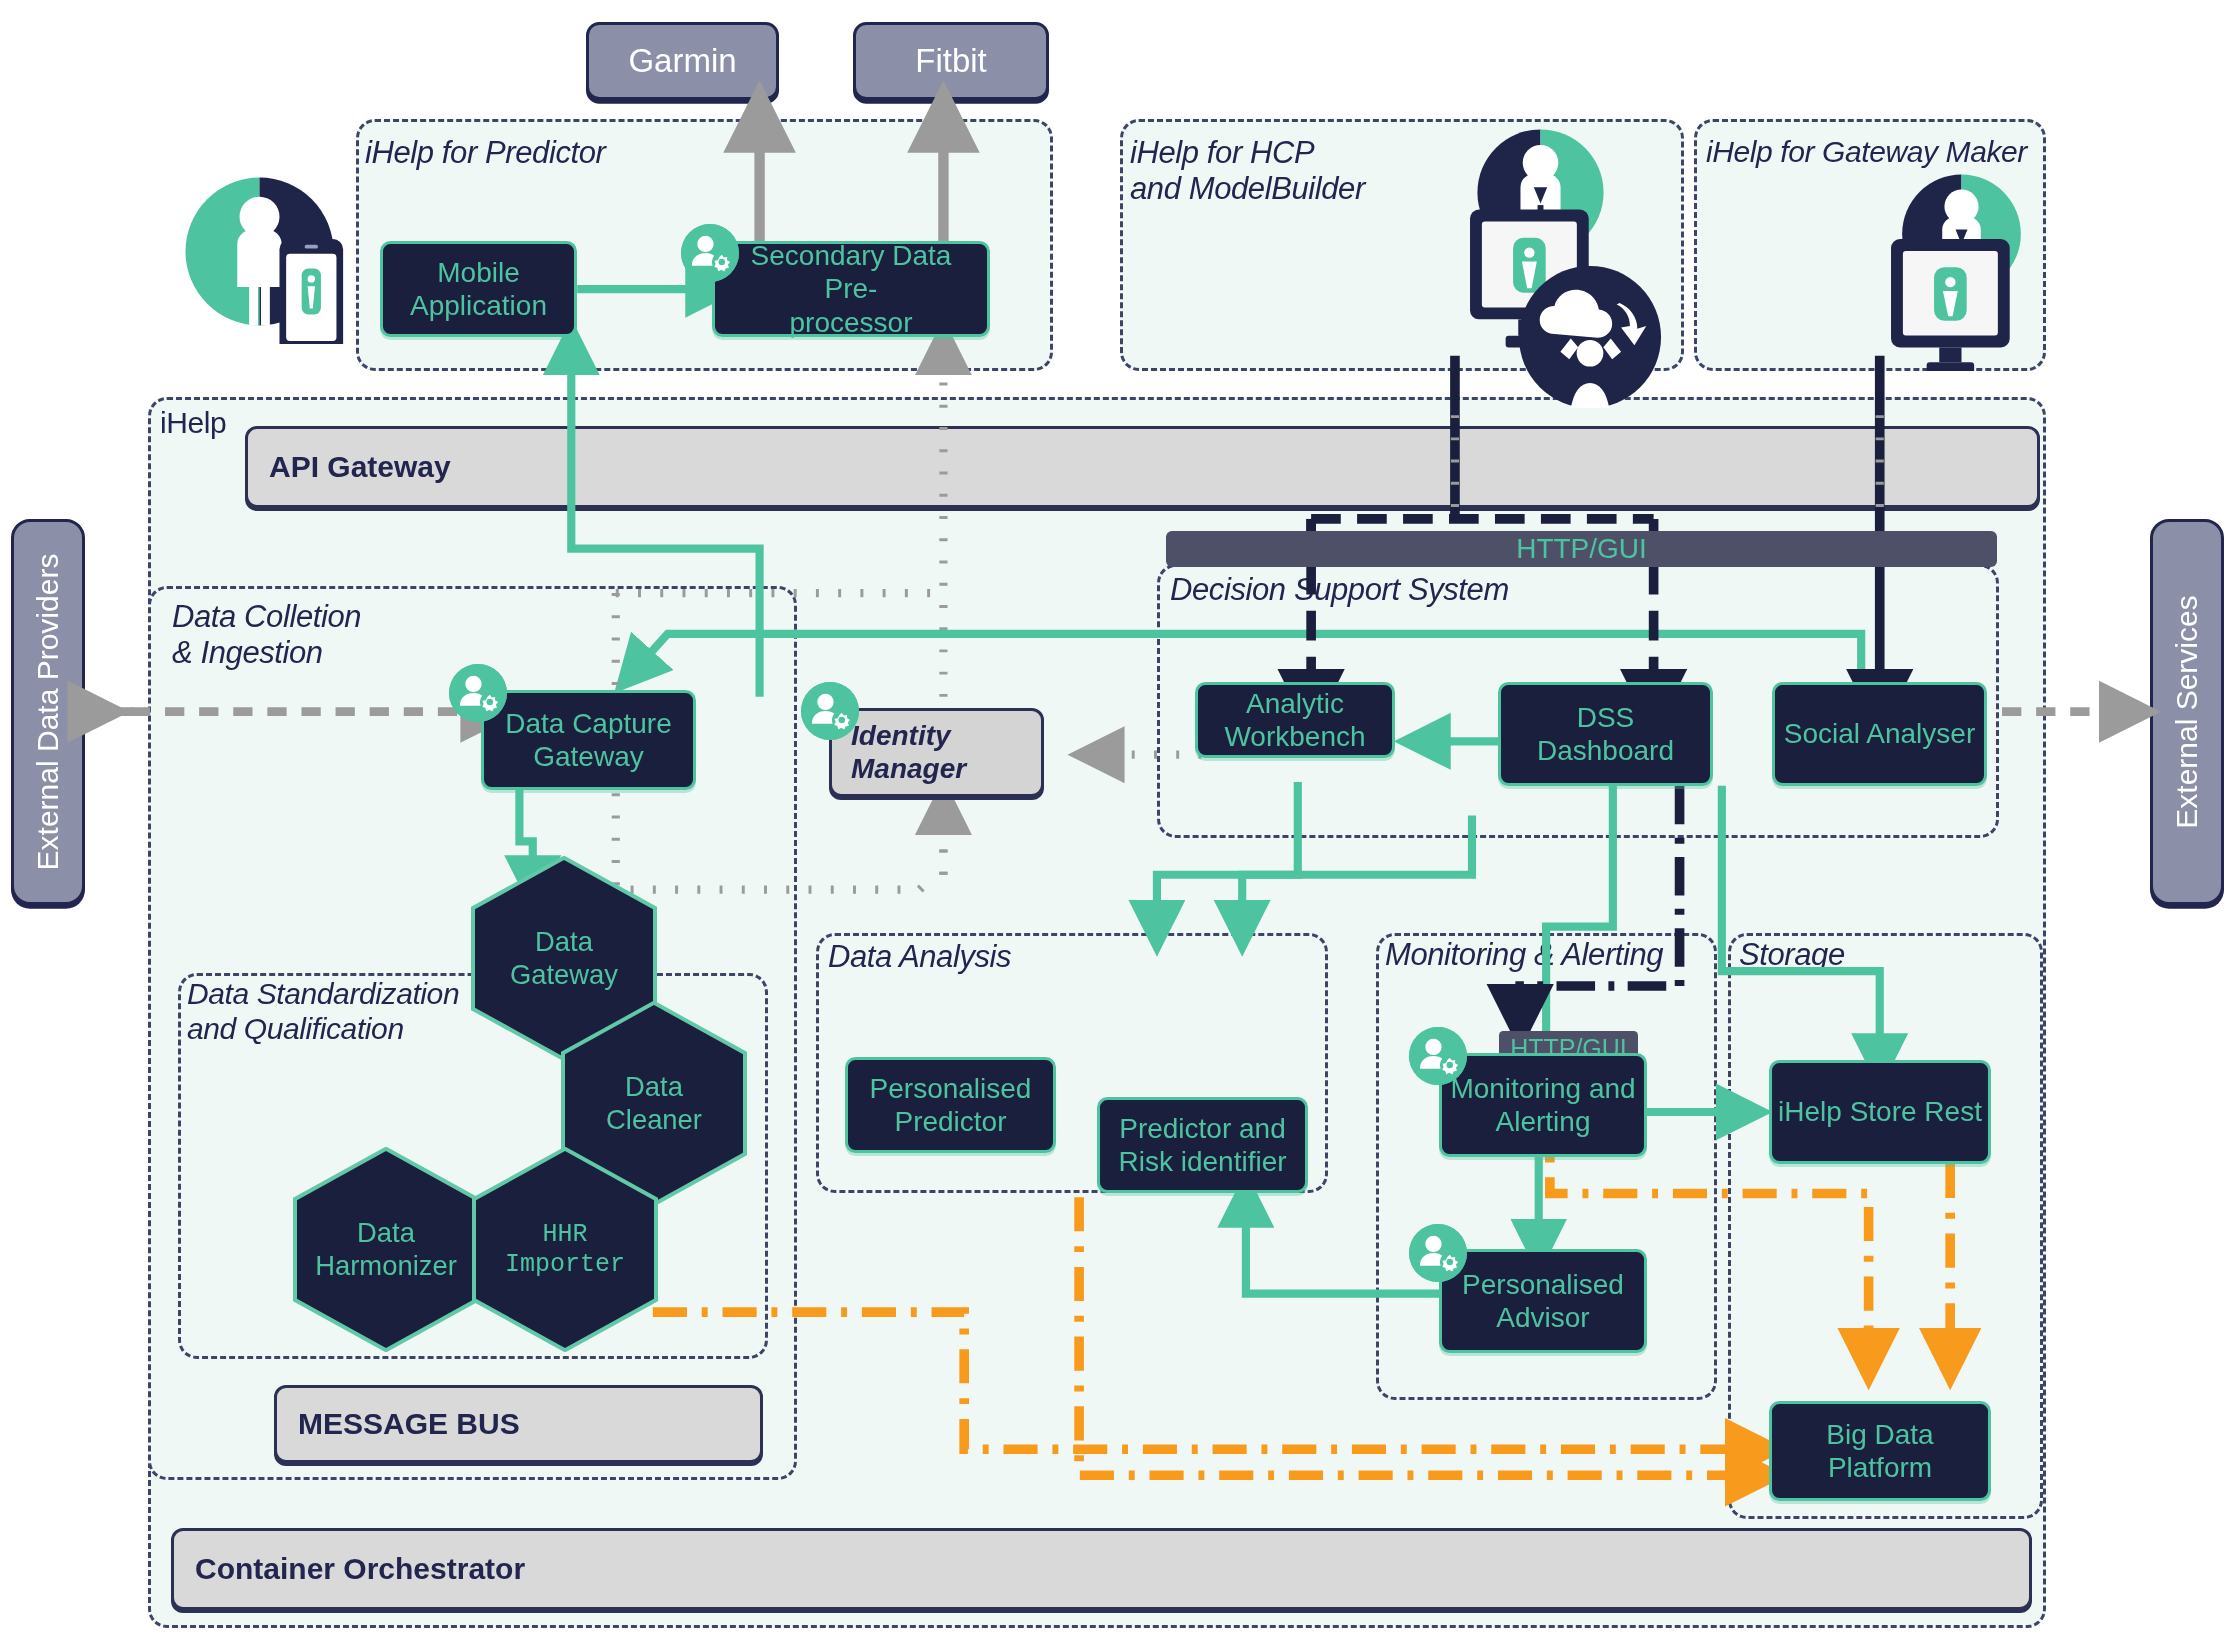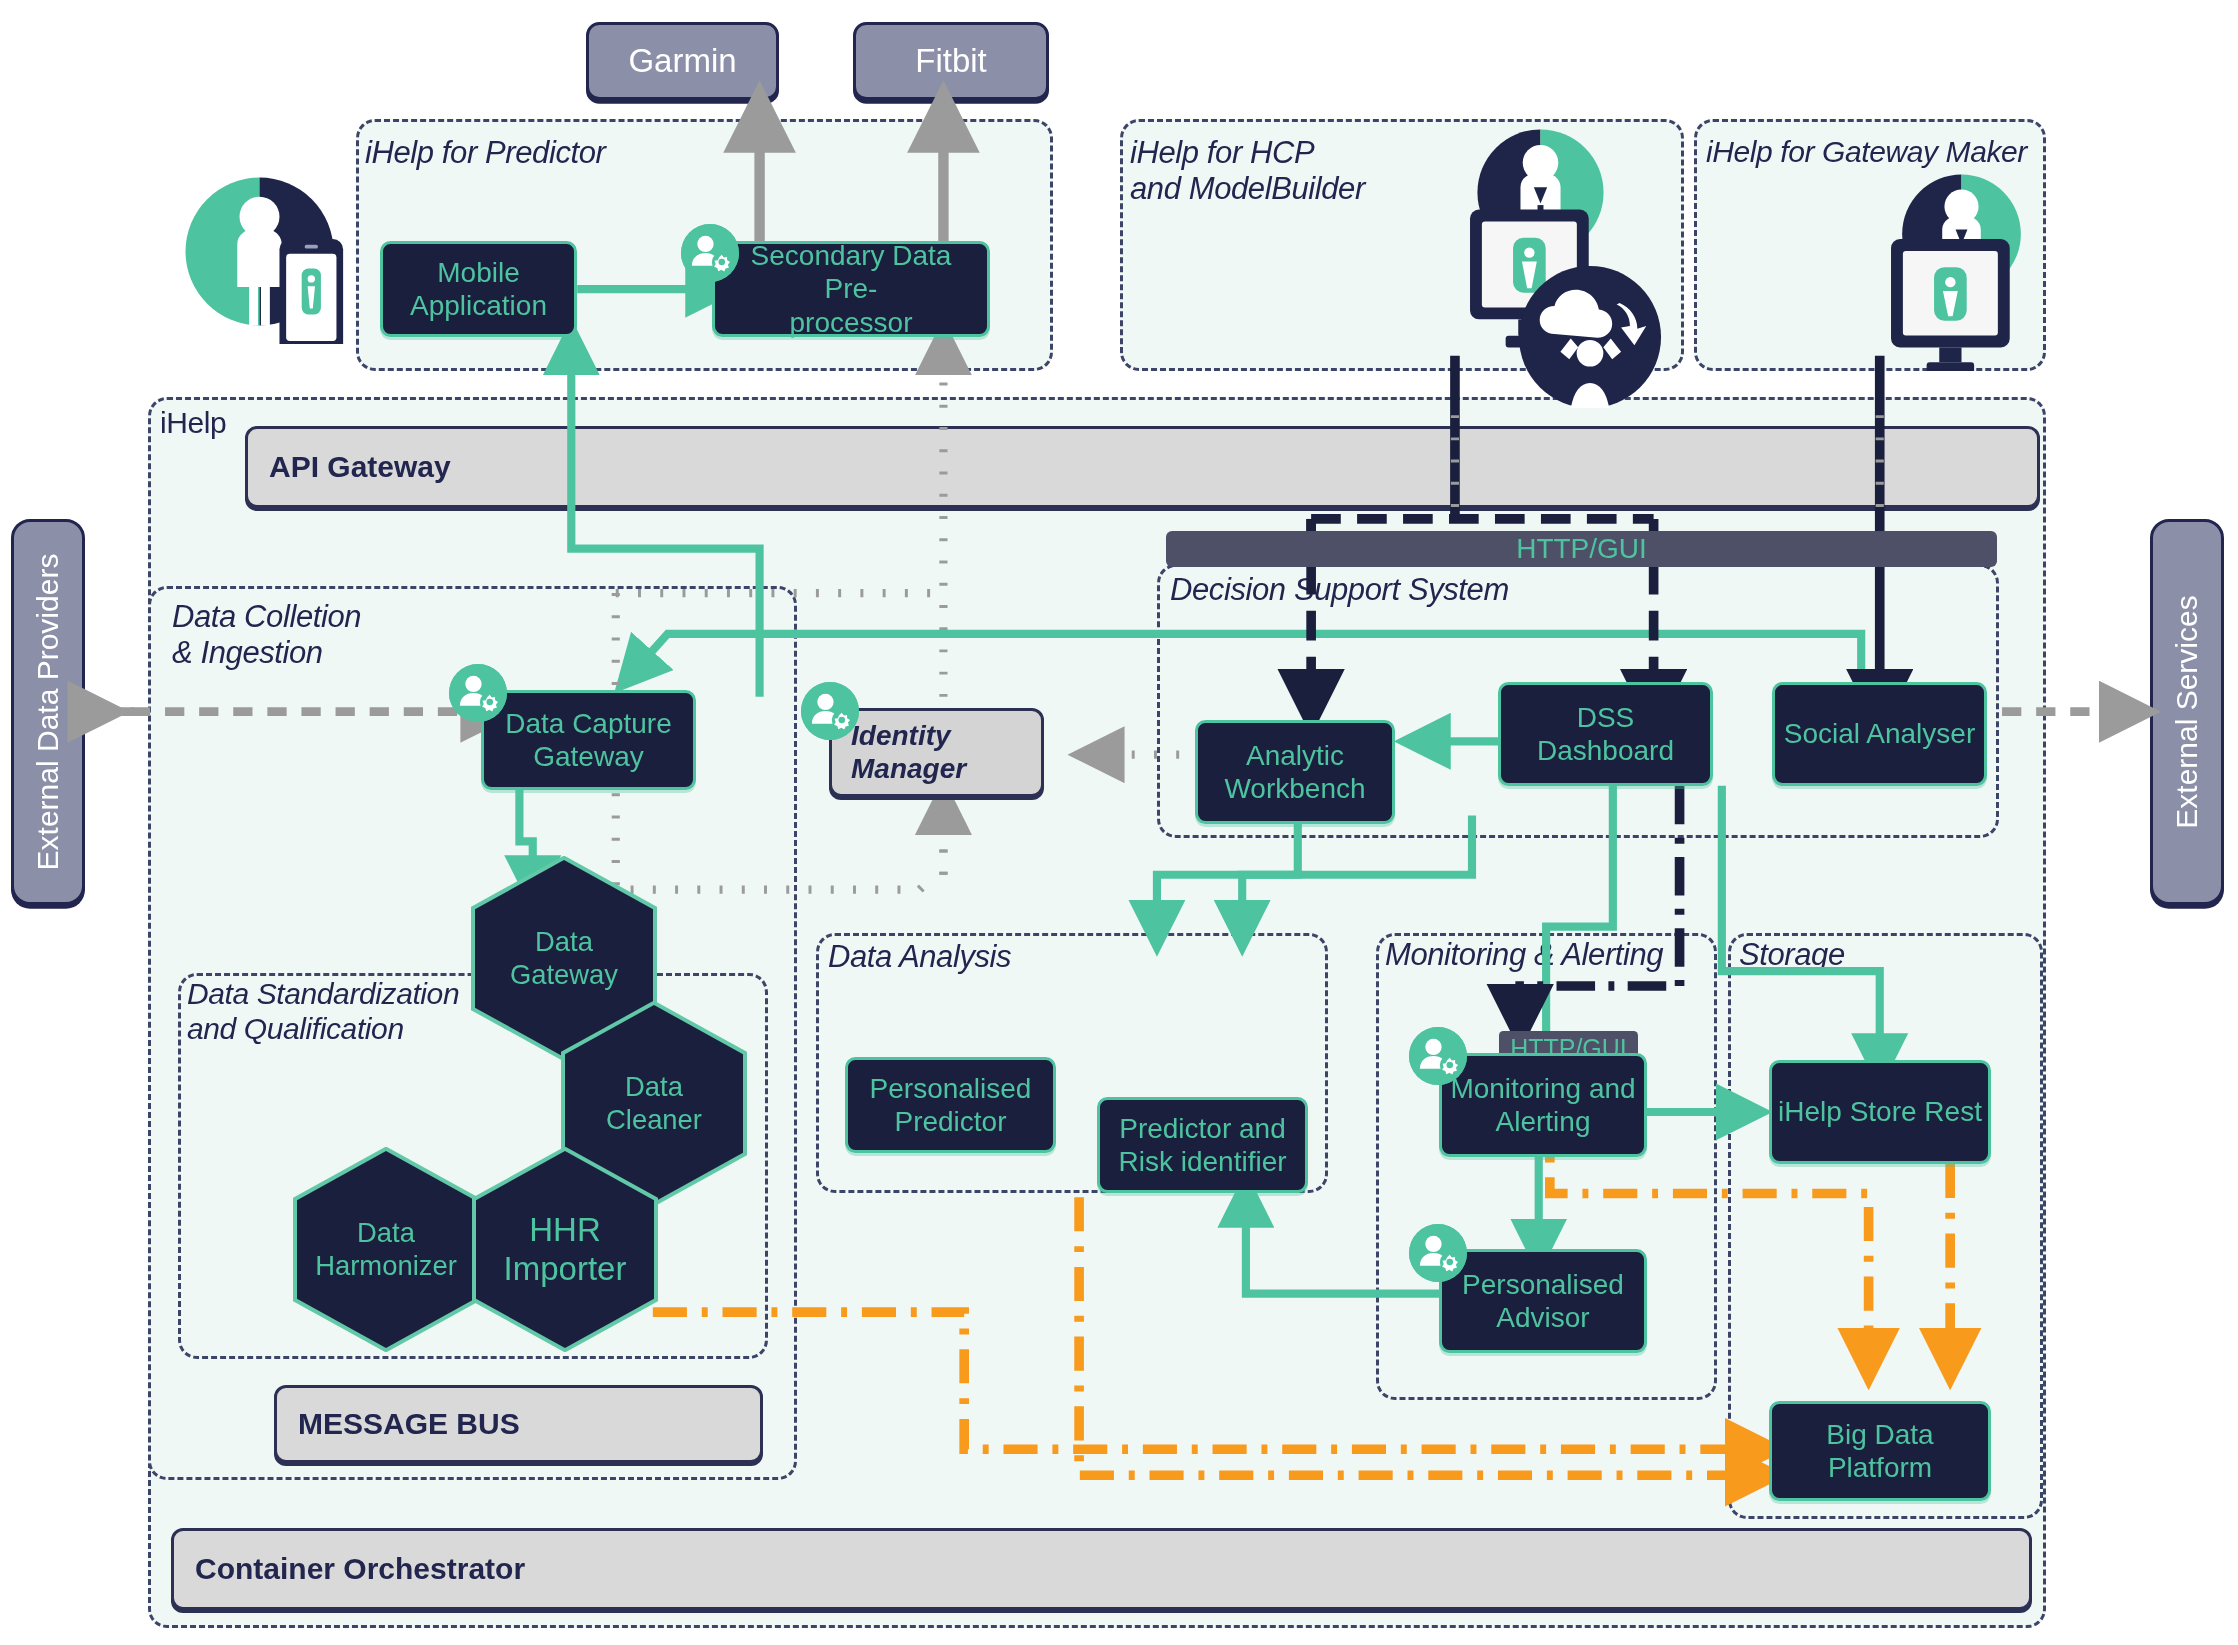"Analytic" div.abs { height: 104px -> 76px; margin-top: 38px -> none }
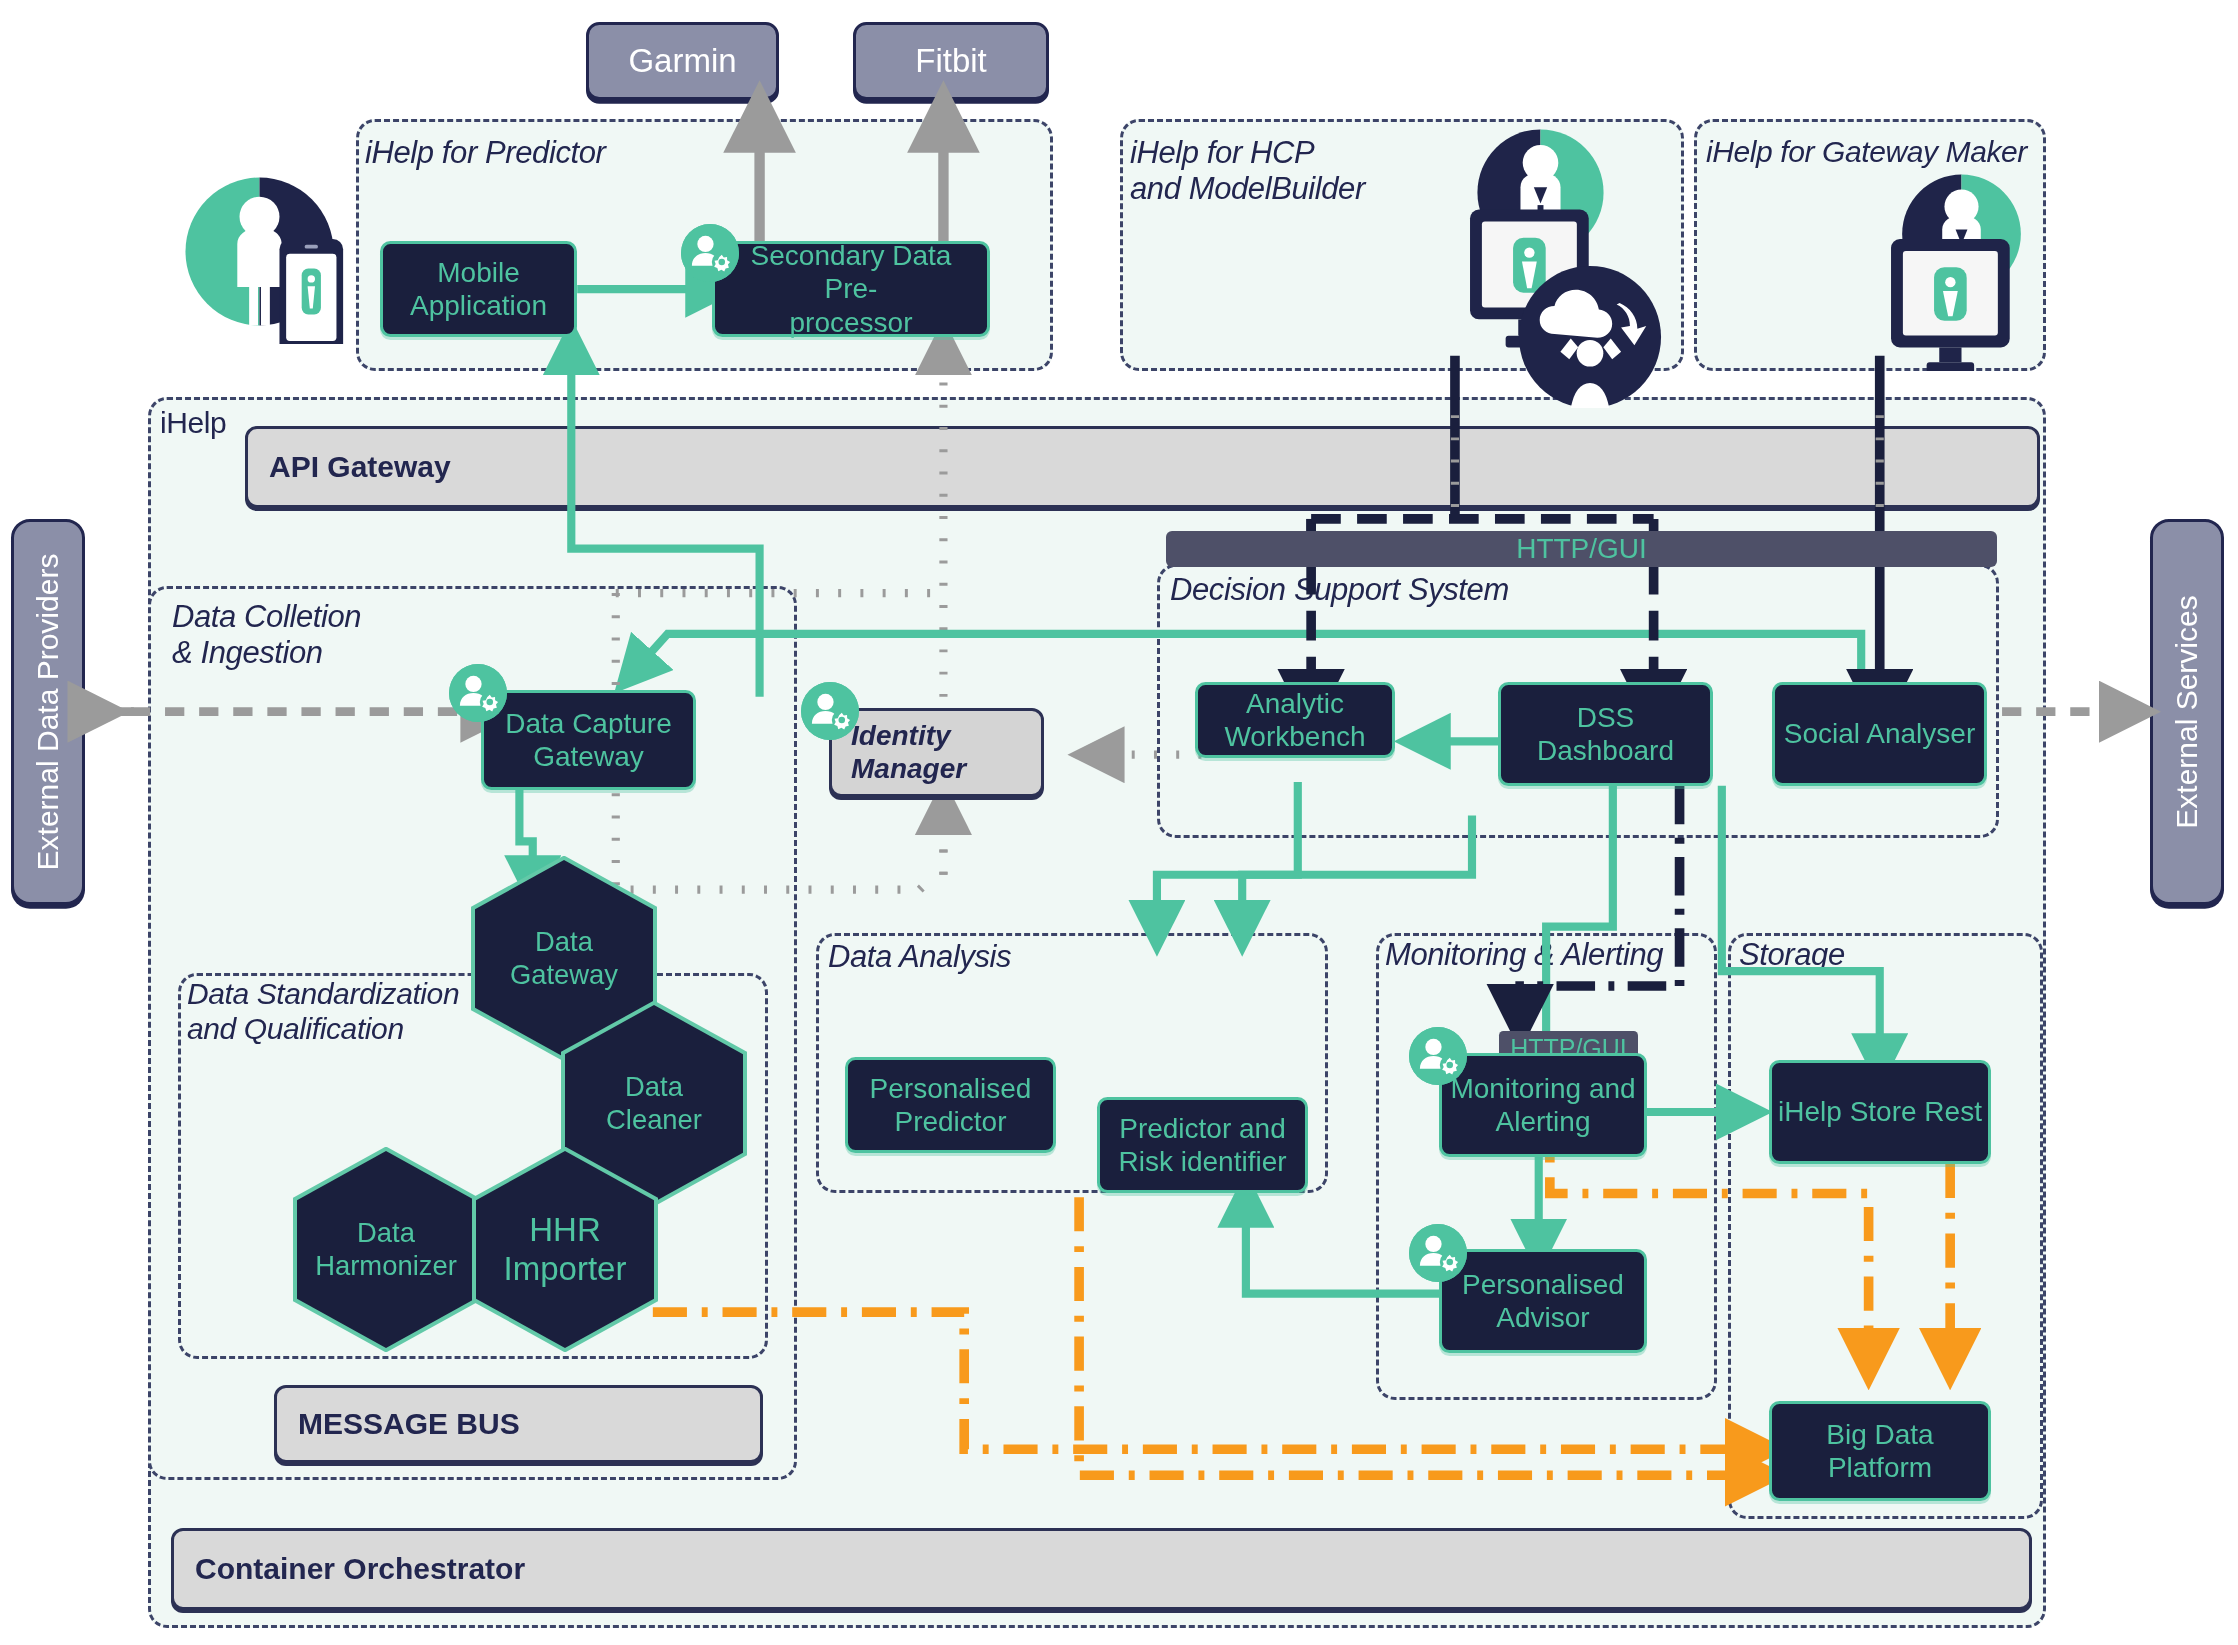"HHR Importer" span { font-family: none -> Liberation Mono, monospace; font-size: 33px -> 25px }
